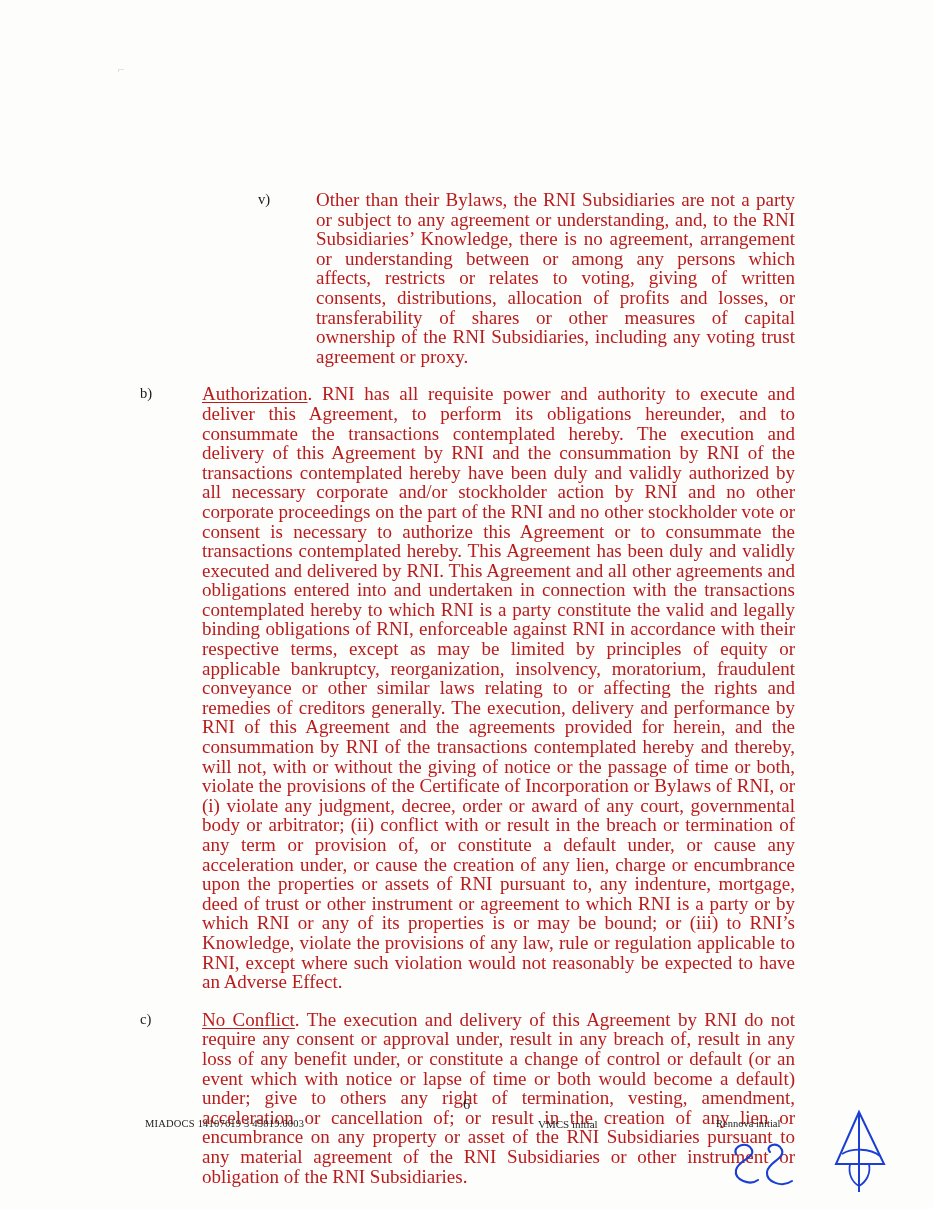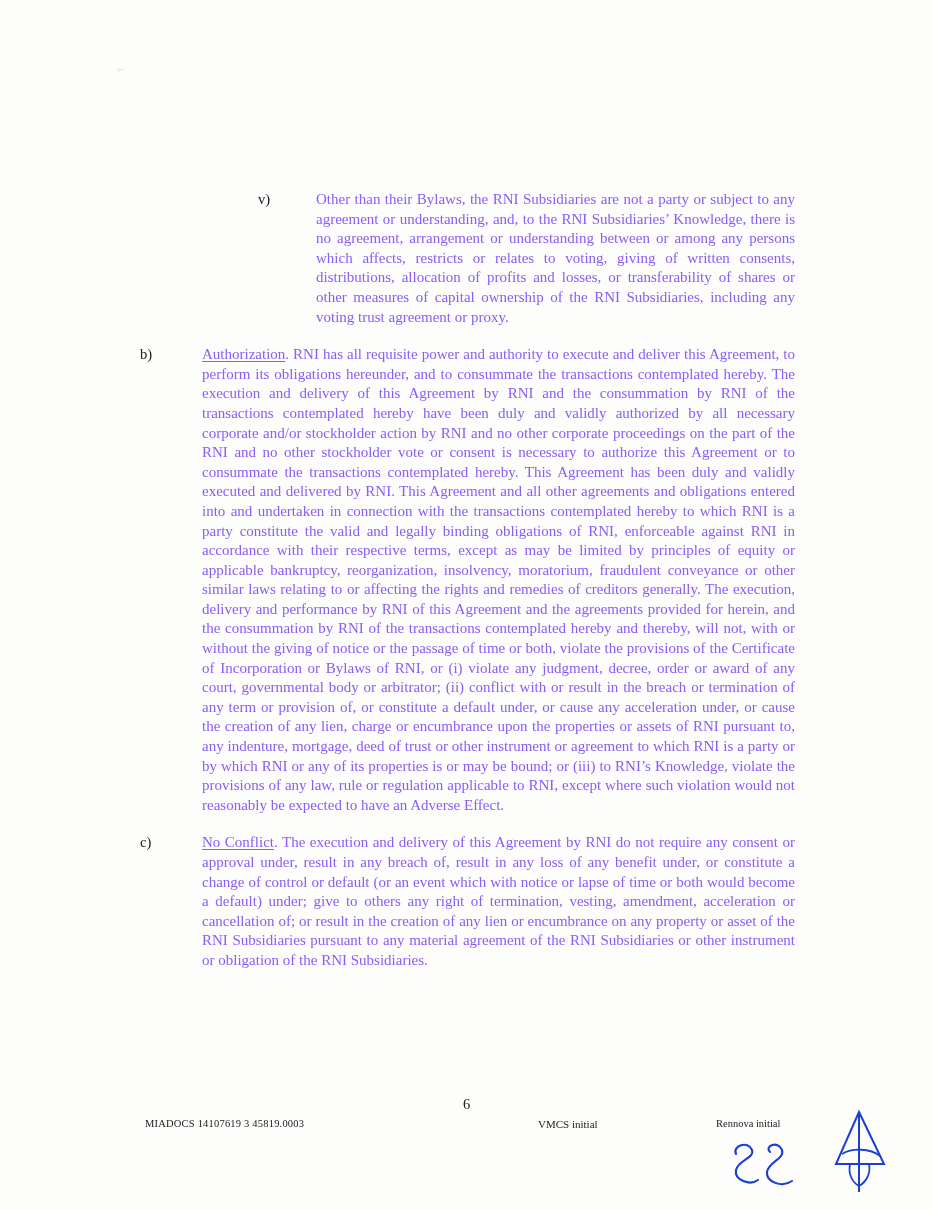"Other than their Bylaws, the" .body-text { color: #8b5cf6 -> #b91c1c; font-size: 15px -> 19px }
